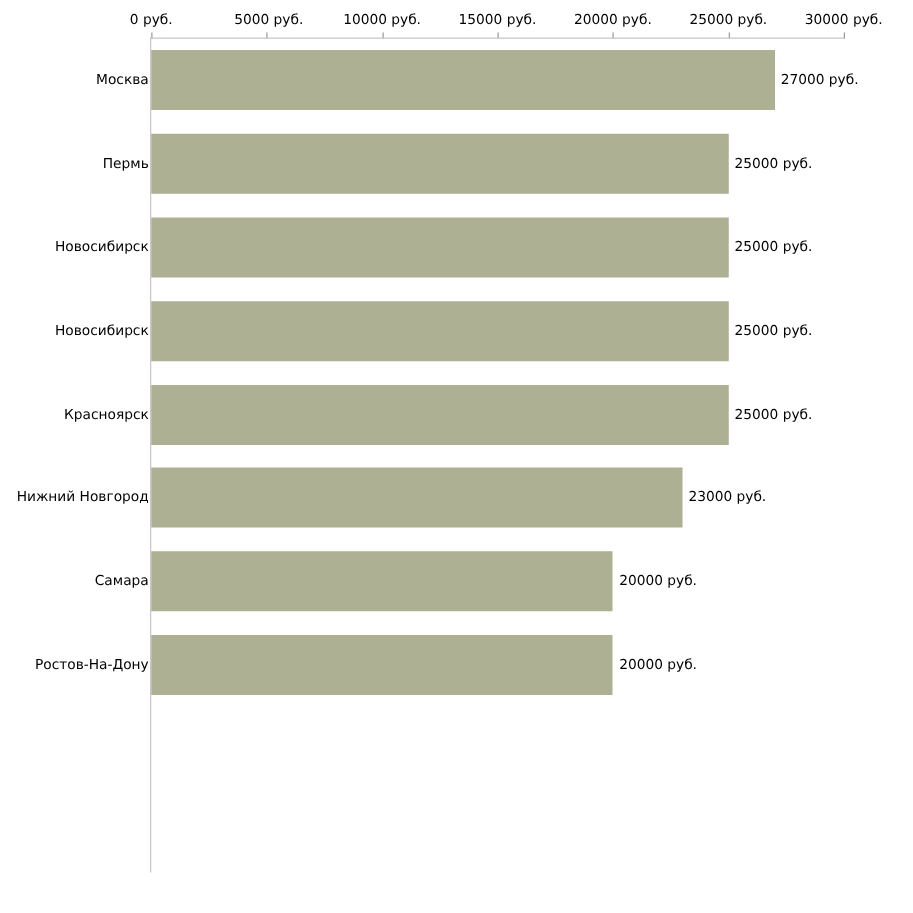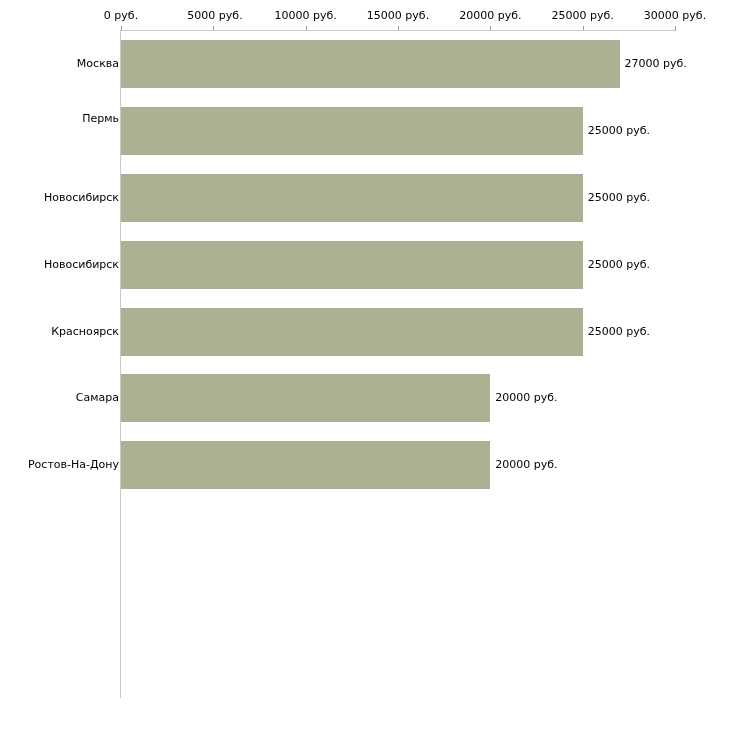"Пермь" div.cat-label { top: 15px -> 27px }
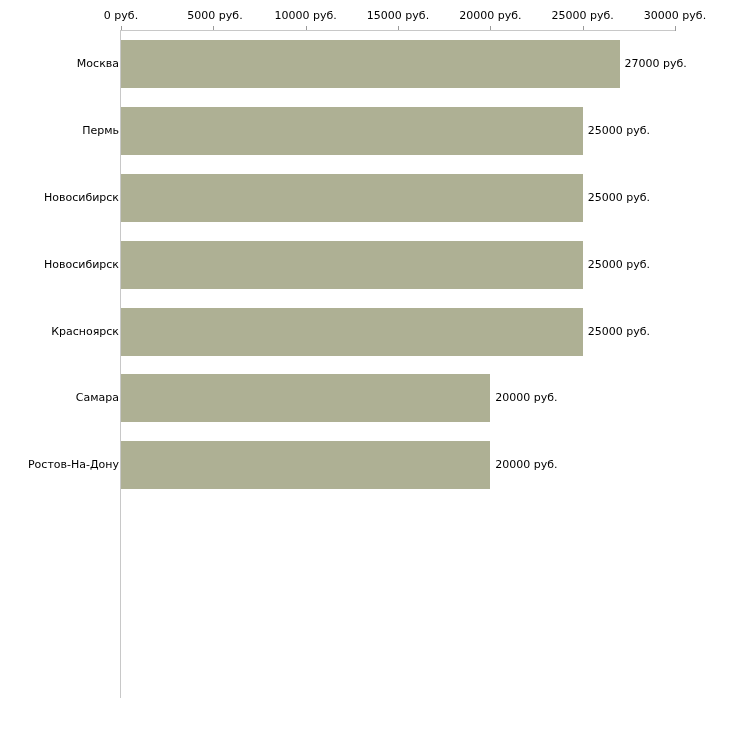"Нижний Новгород" div.row { html: none -> <div> <div>Нижний Новгород</div> <div></div> <div>23000 руб.</div> </div> }
